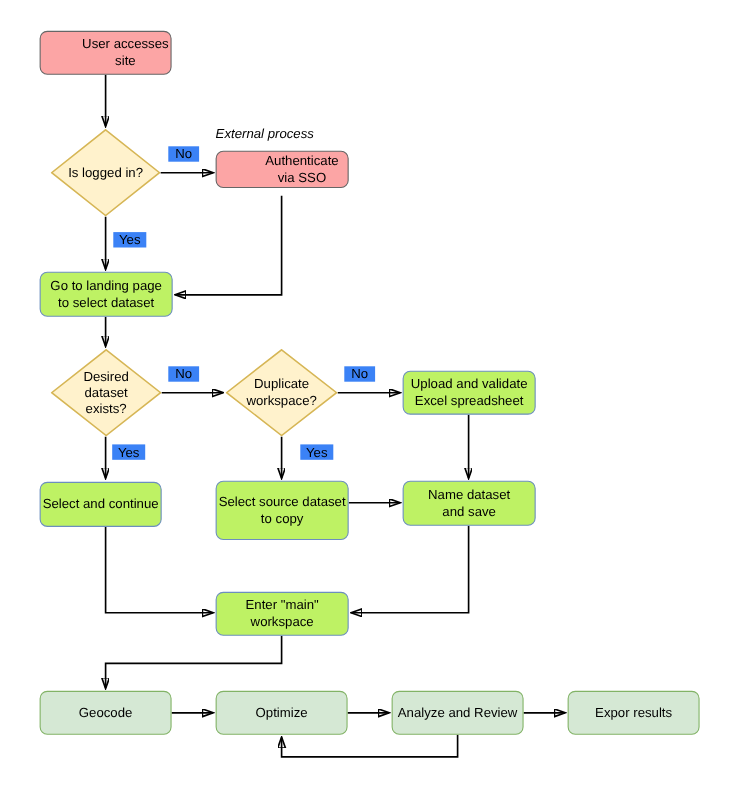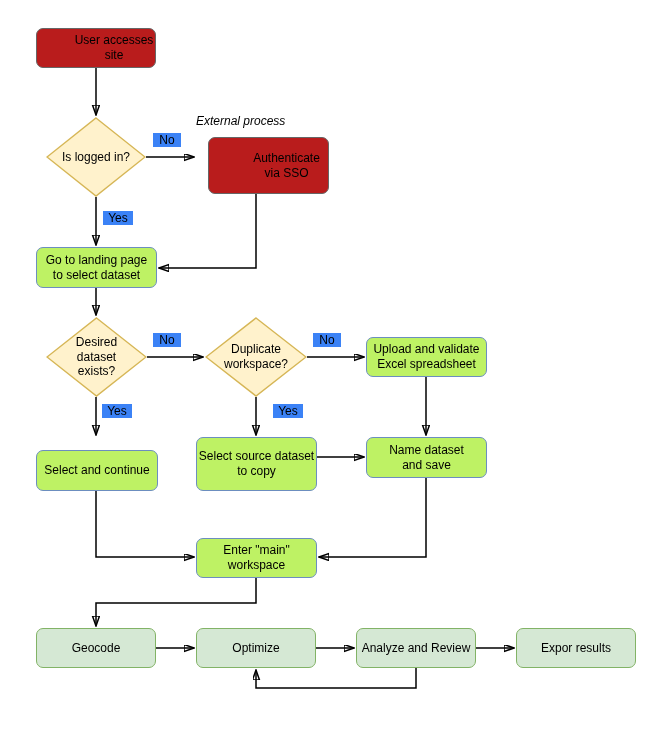"User accesses site" .rect.gray { background: #b91c1c -> #fca5a5 }
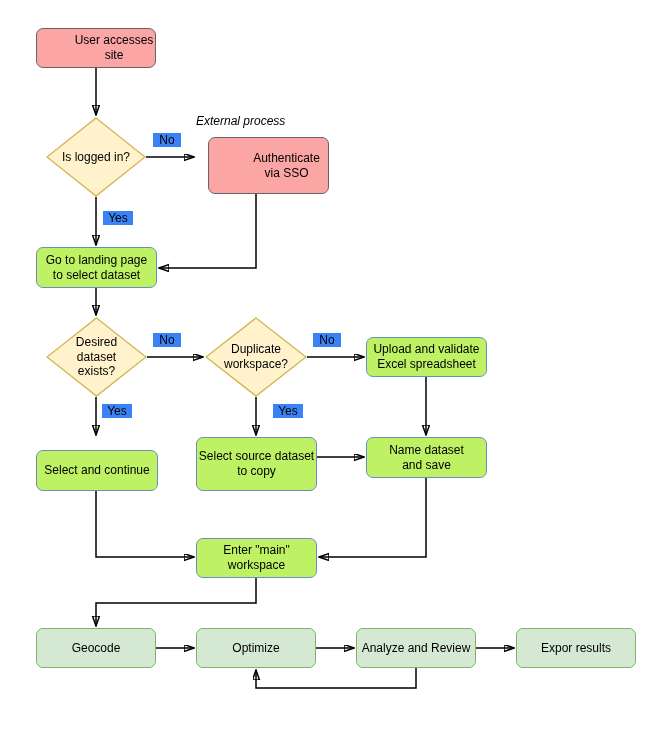"Authenticate" div.node { height: 57px -> 34px; left: 208px -> 196px }
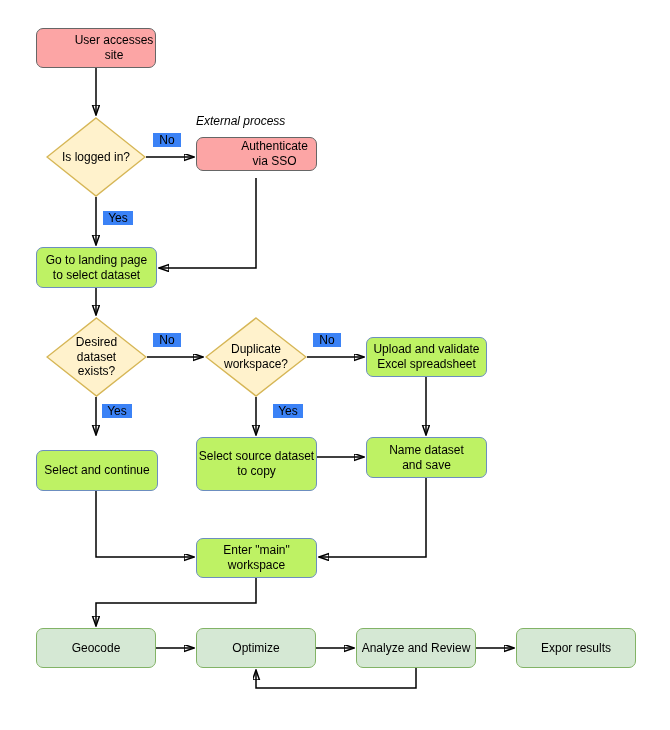"Select and continue" div.node { top: 450px -> 438px; width: 122px -> 111px }
